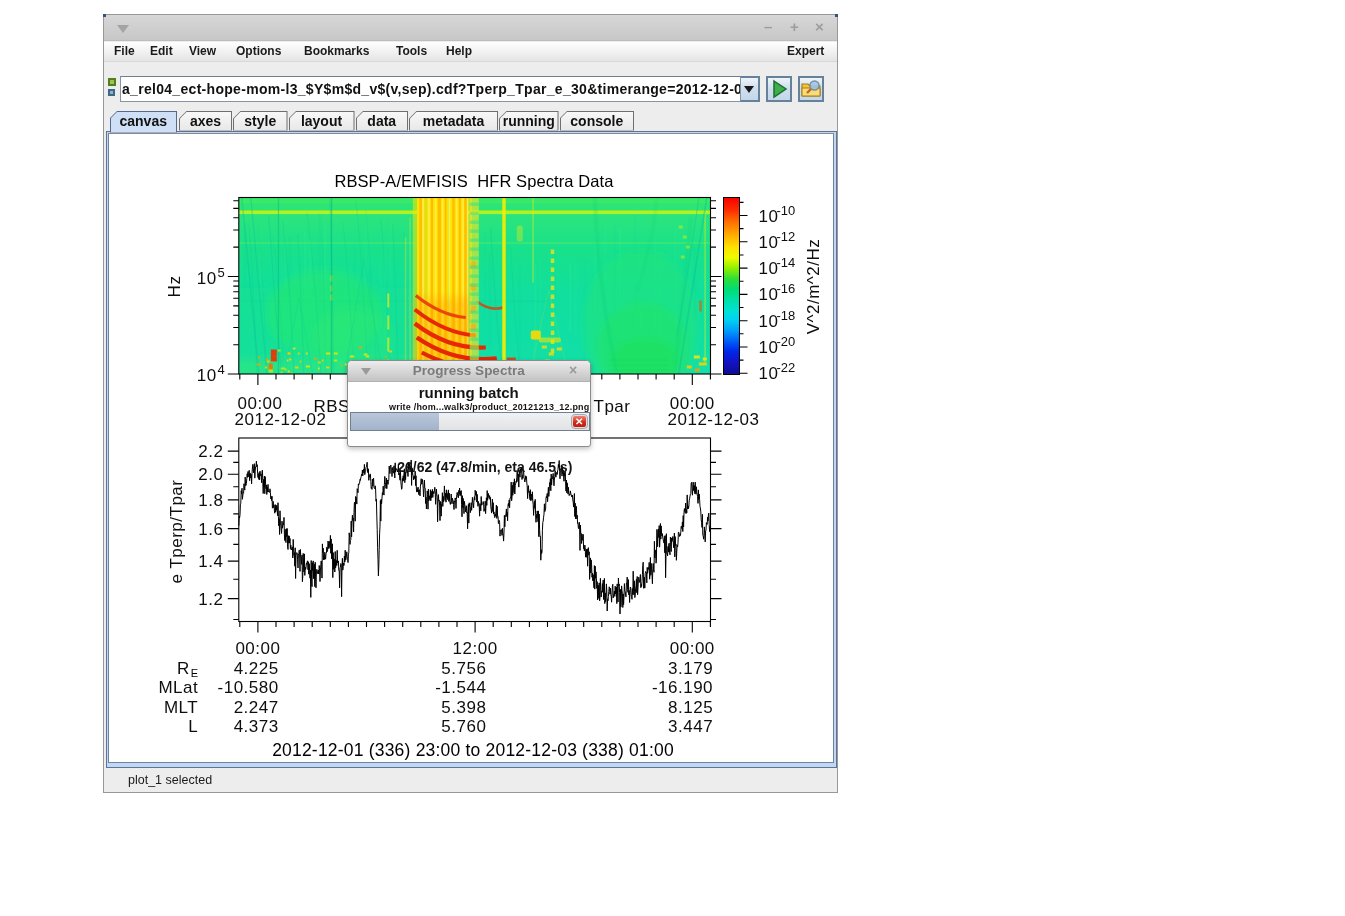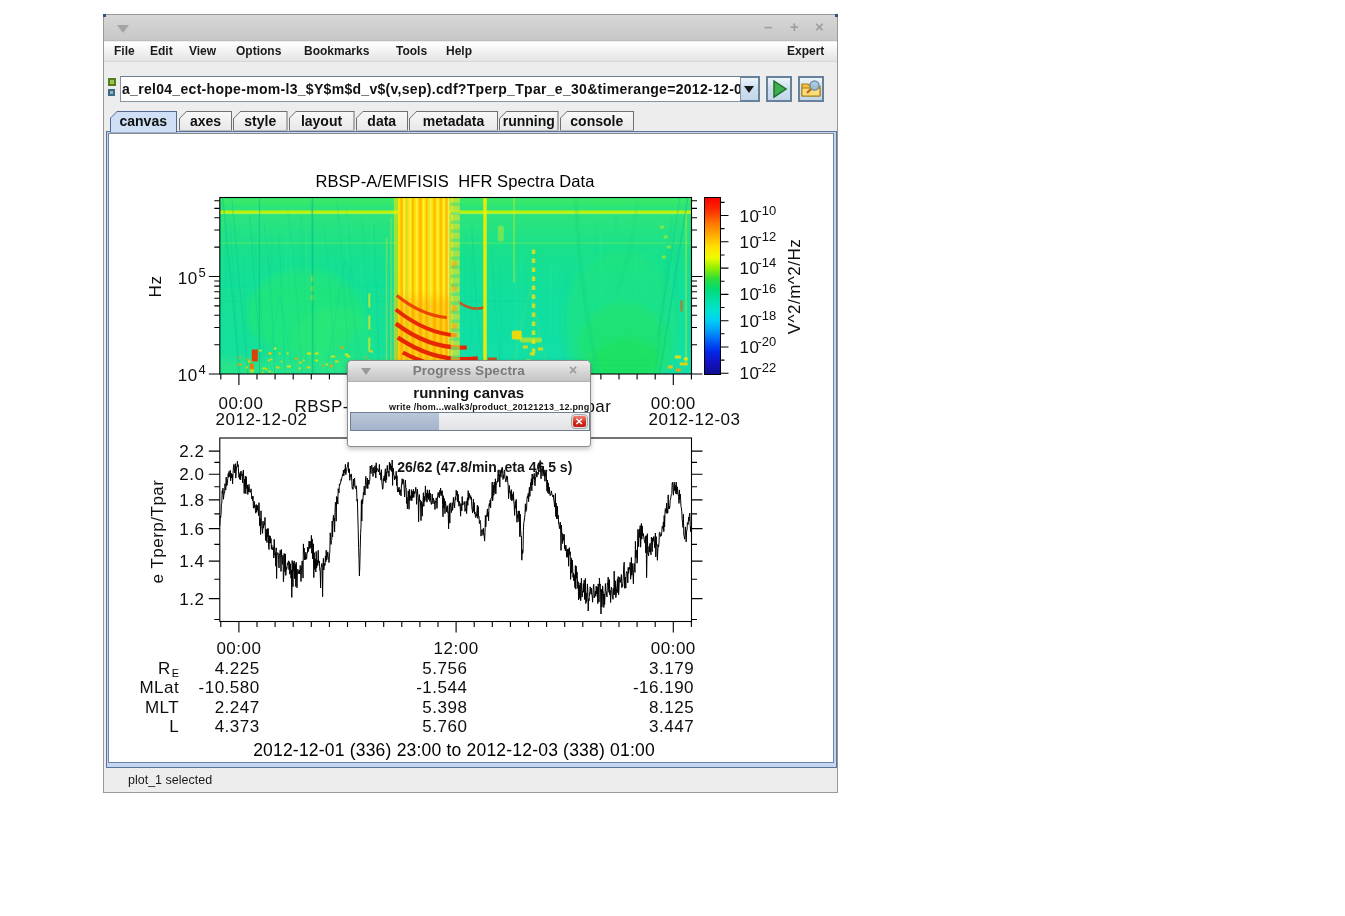"RBSP-A/EMFISIS HFR Spectra Data" #cv { padding-left: none -> 19px }
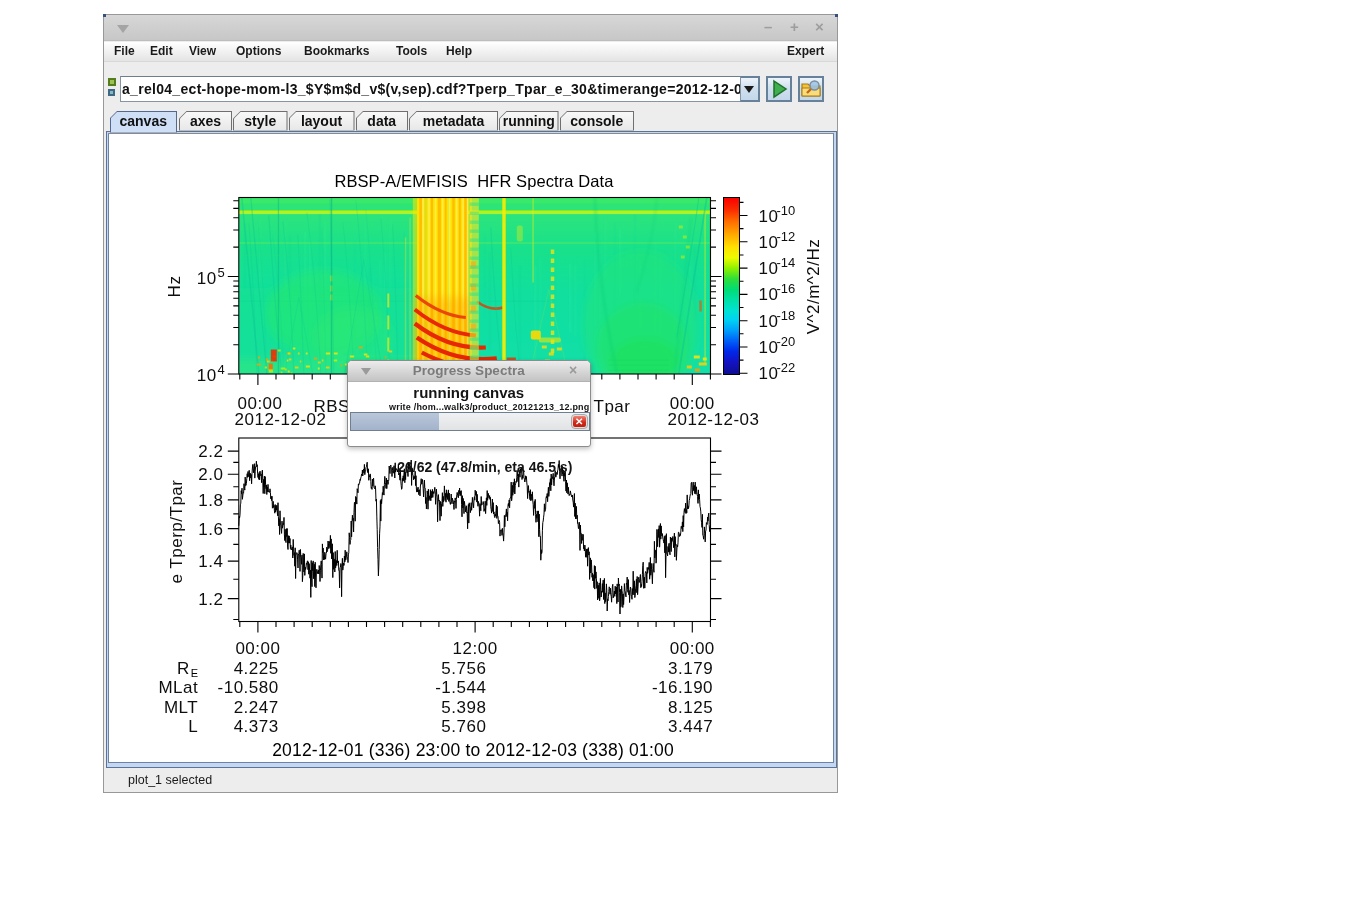"running canvas" div.rb { text: canvas -> batch }
